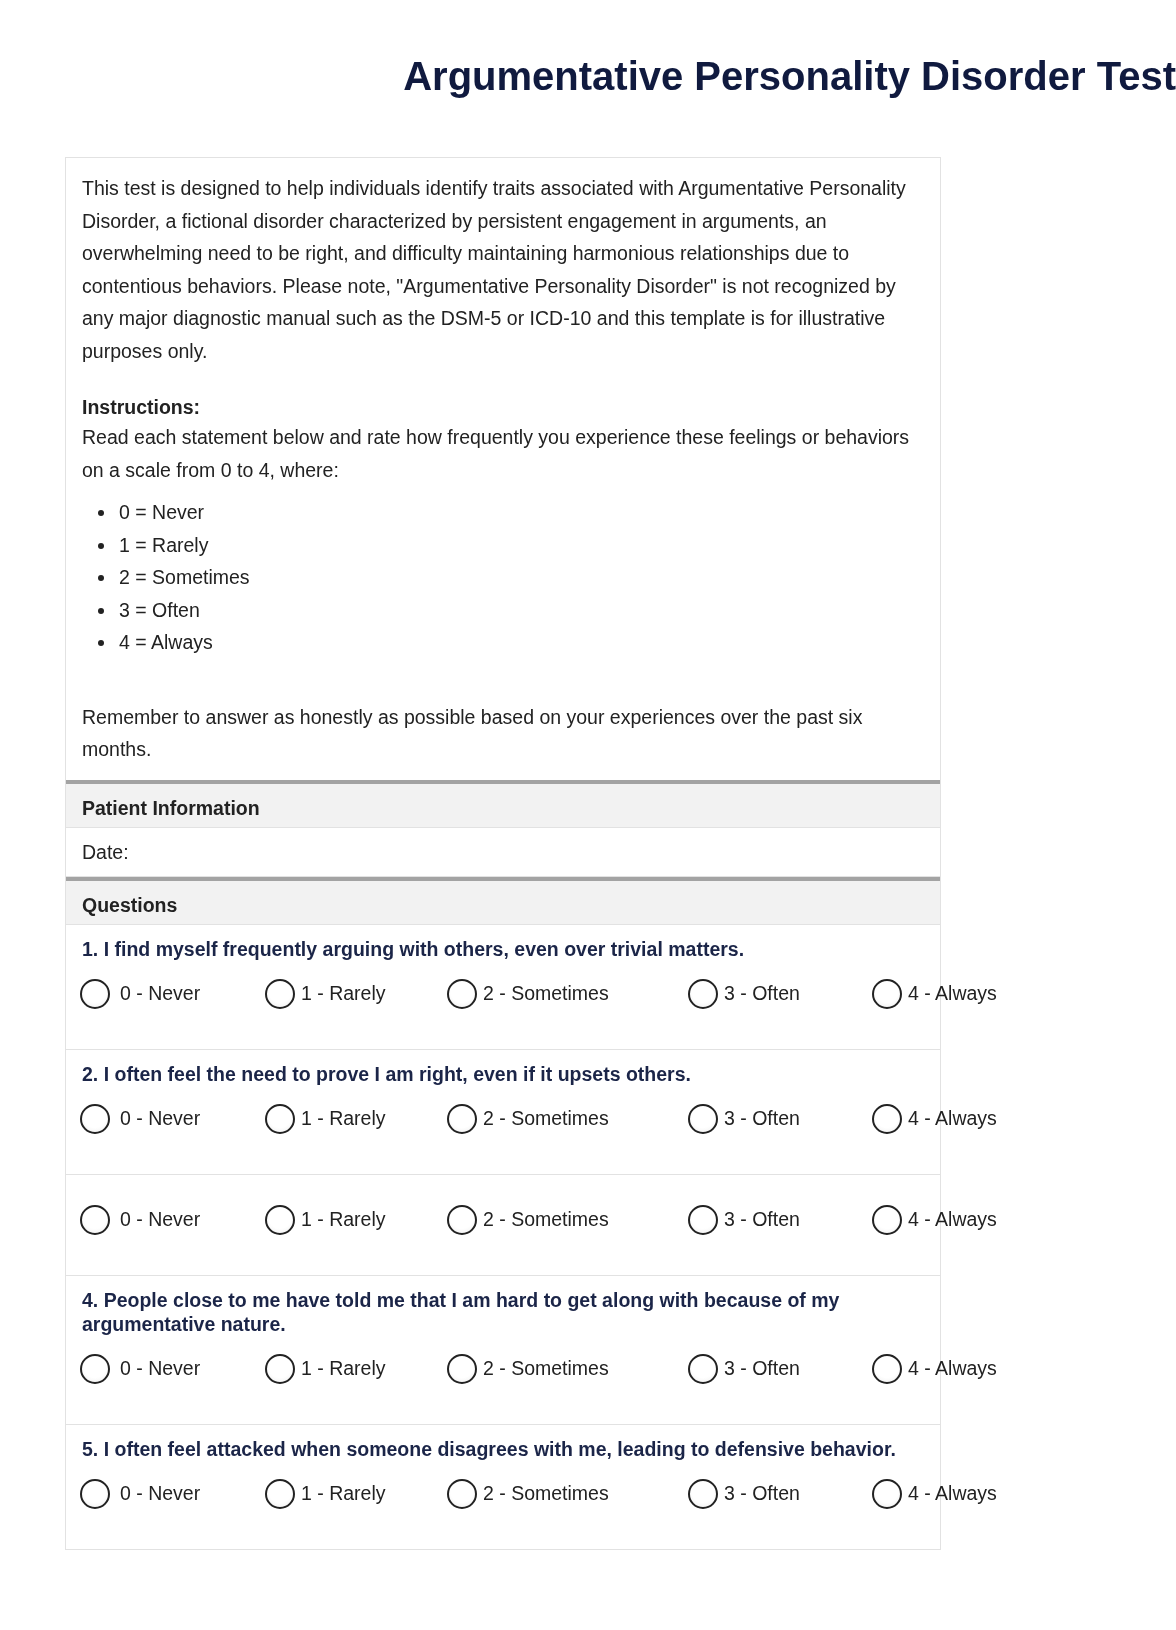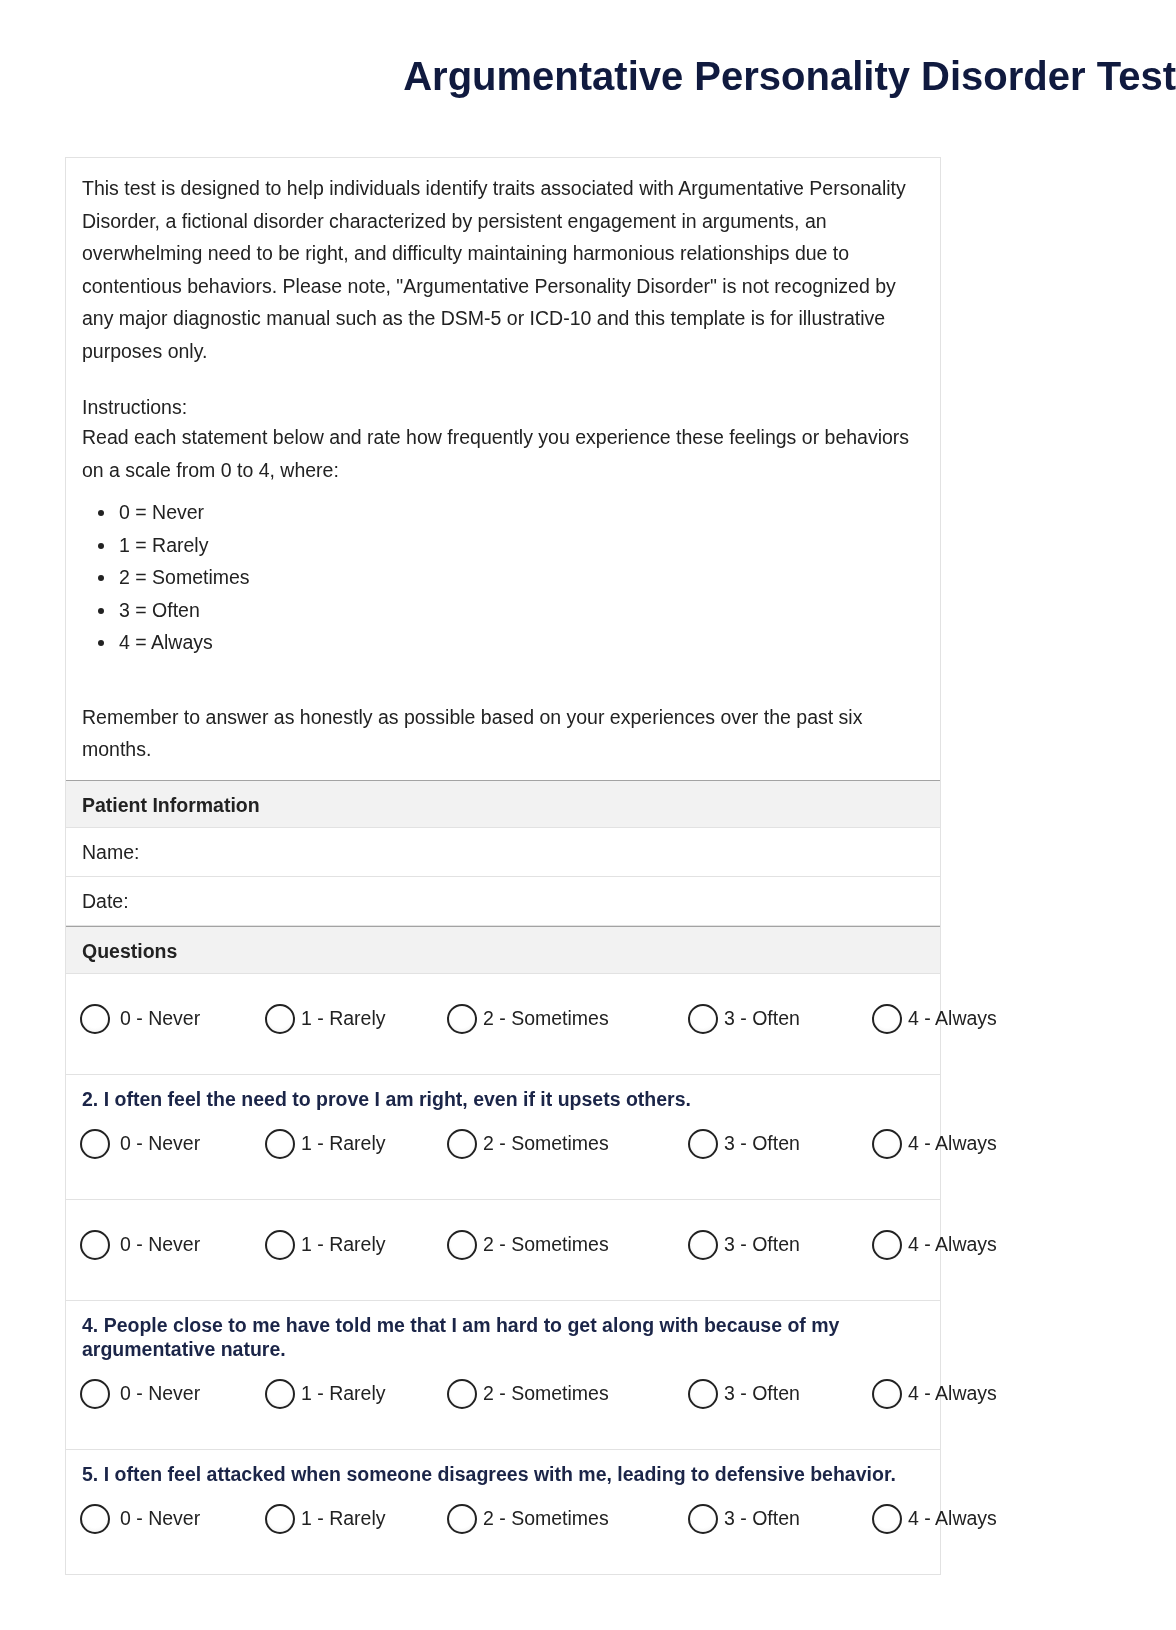"Instructions:" .intro .instr-heading { font-weight: normal -> bold }
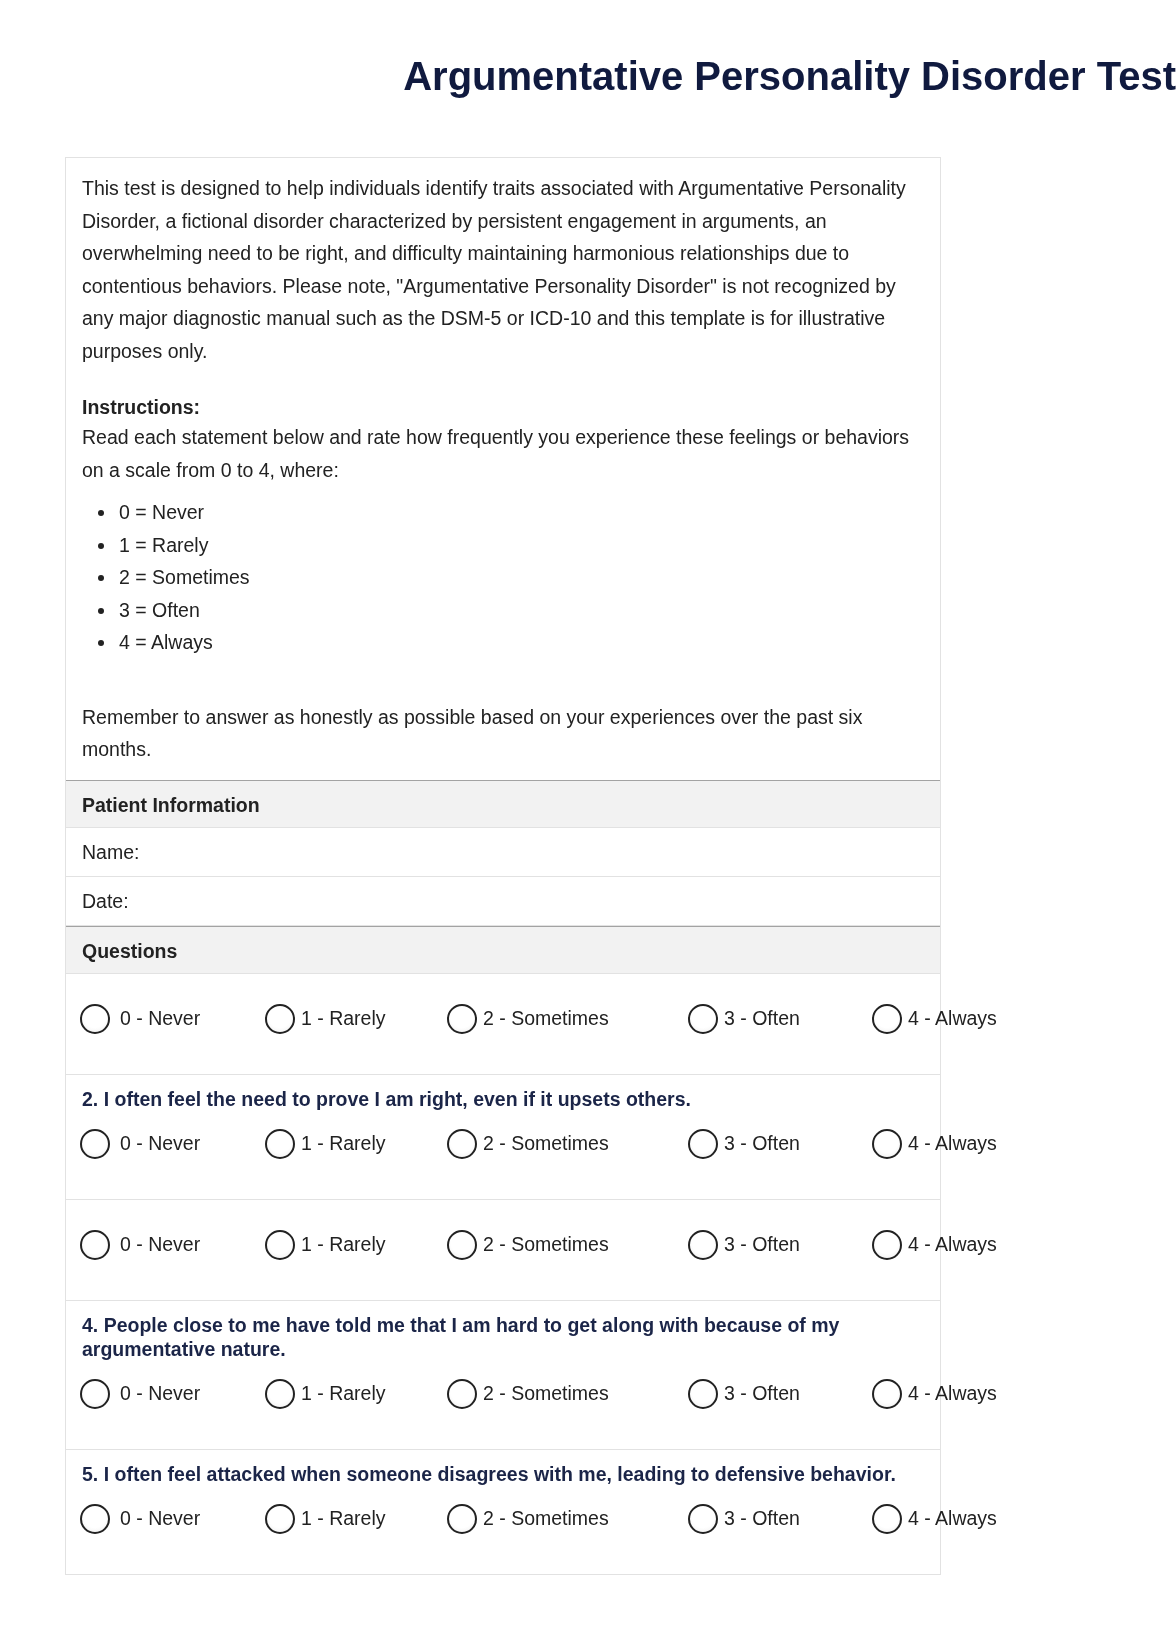"Patient Information" .section-header { border-top: 1px solid #a3a3a3 -> 4px solid #a3a3a3 }
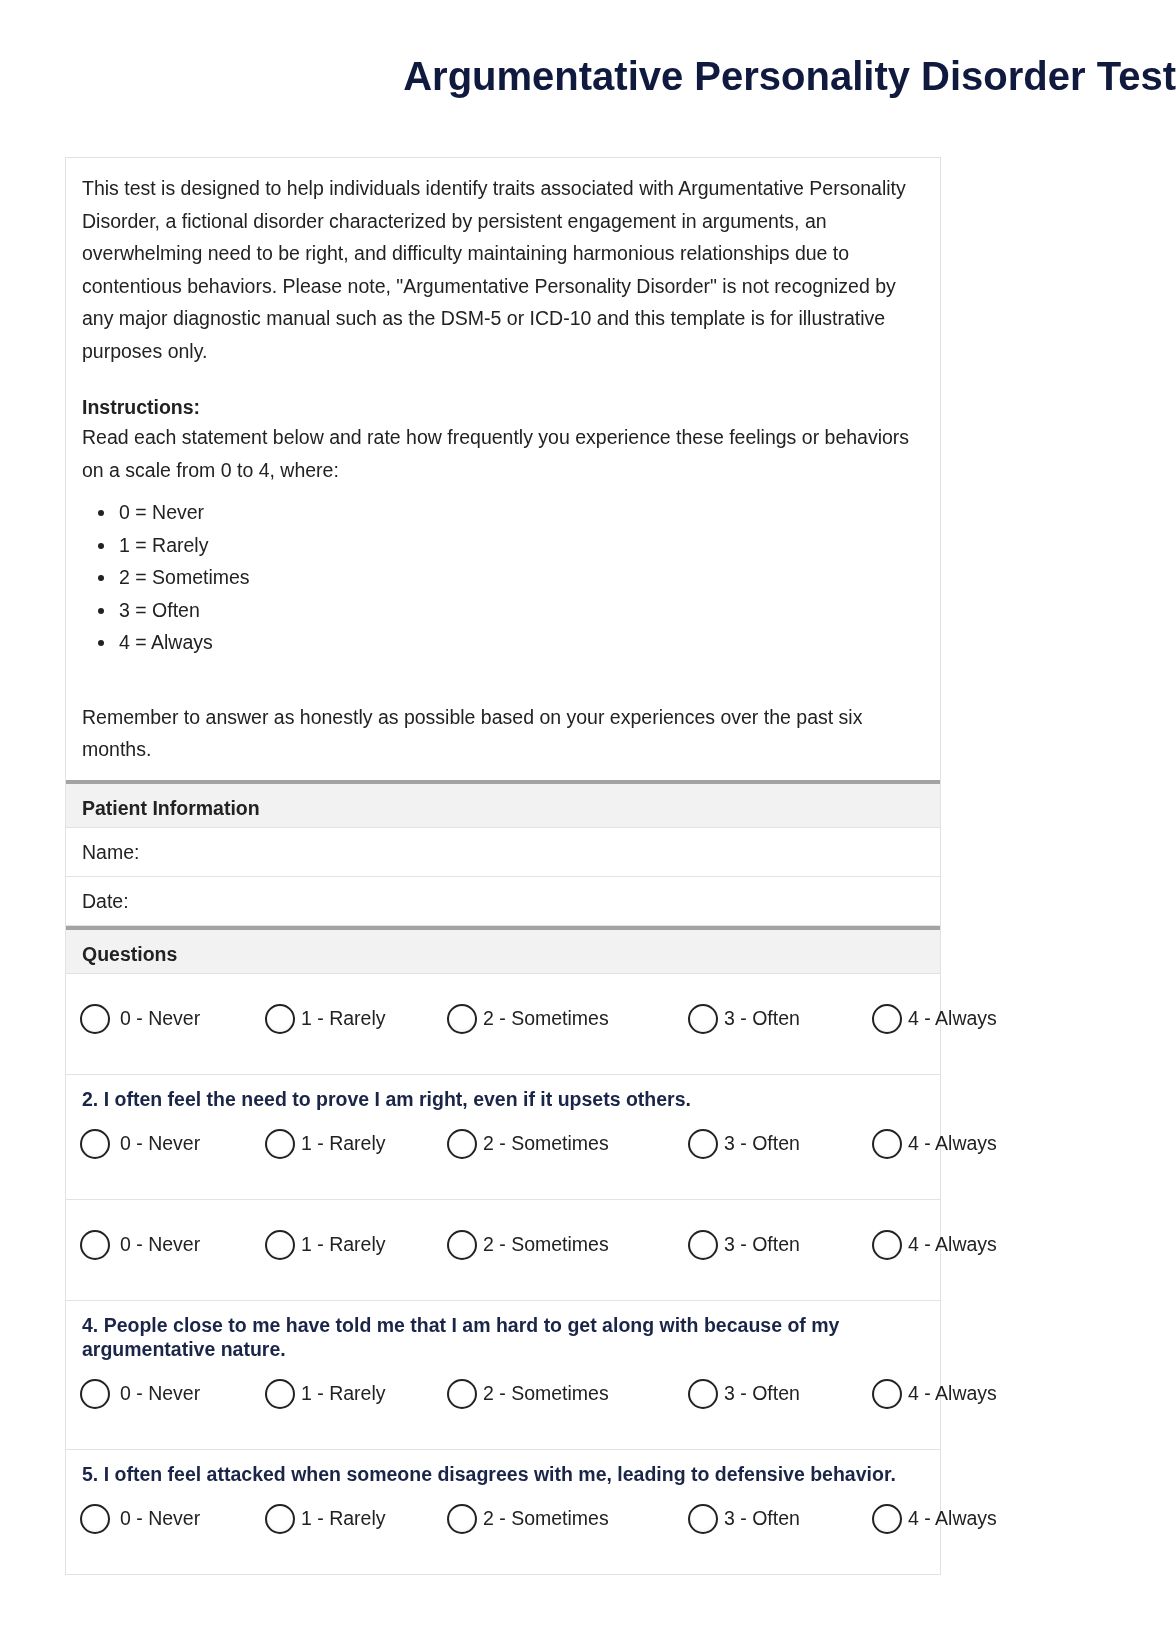"Name:" div.info-row { html: <div> <span>Name:</span> <span></span> </div> -> none }
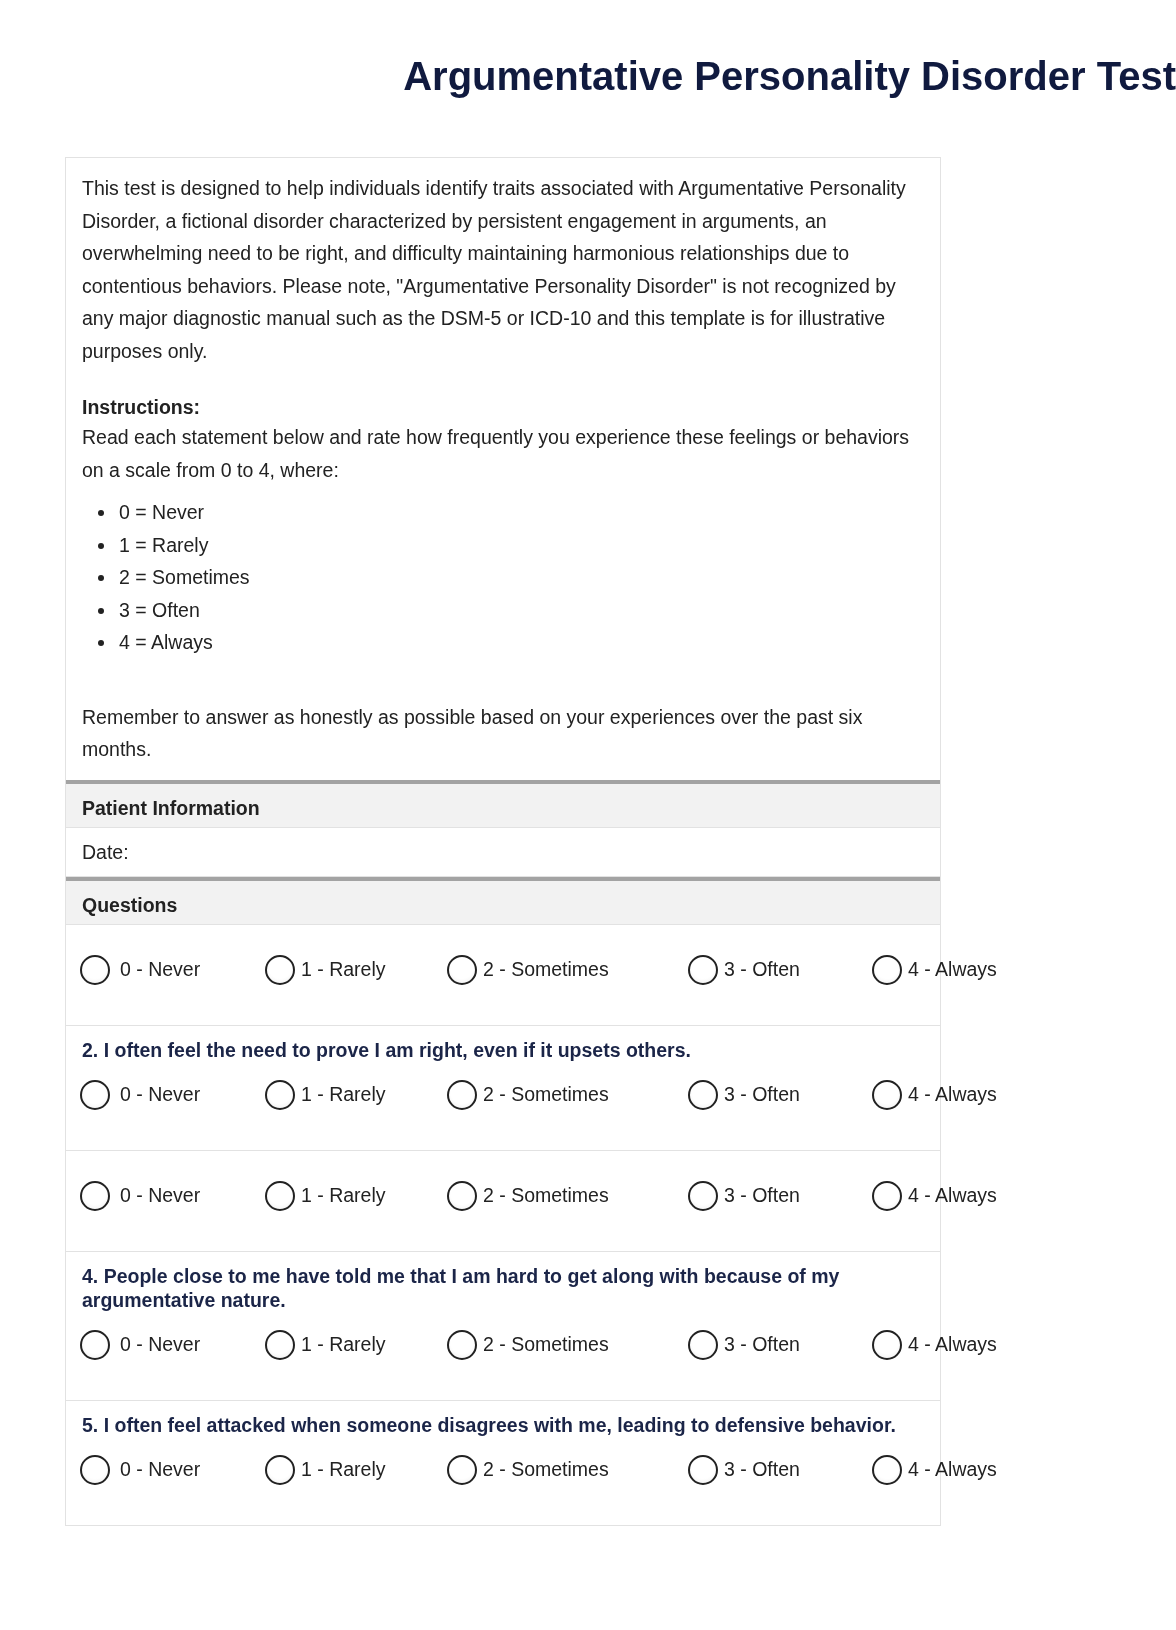"1. I find myself frequently" p.q-text { html: none -> <p>1. I find myself frequently arguing with others, even over trivial matters.</p> }
